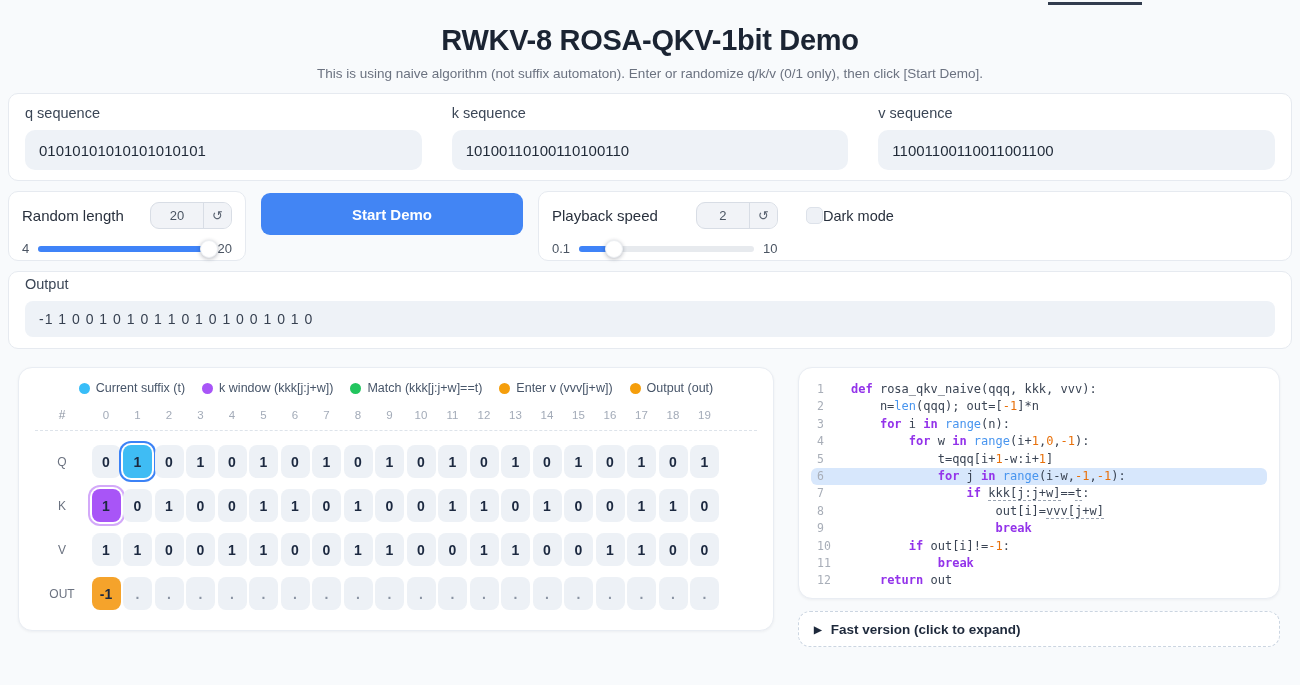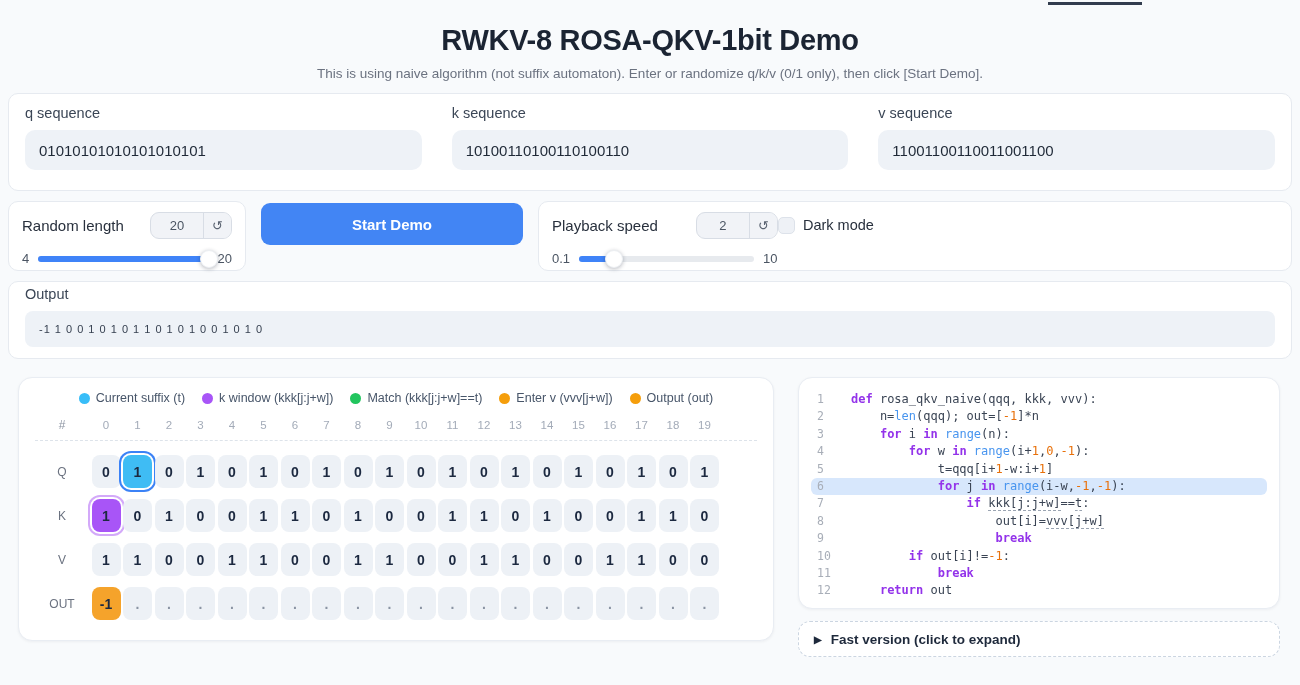"q sequence" .seq-card { height: 98px -> 88px }
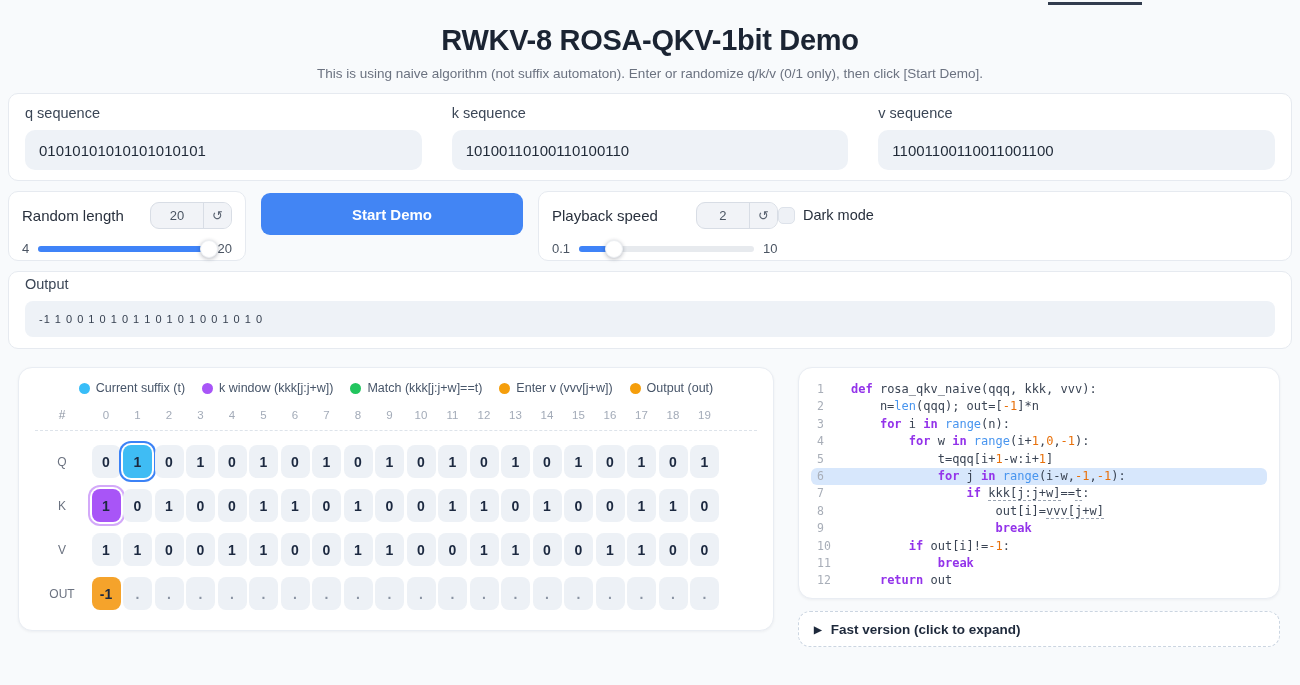"Dark mode" .checkbox-group { align-items: flex-start -> center; gap: 8px -> none; margin-left: none -> 28px }
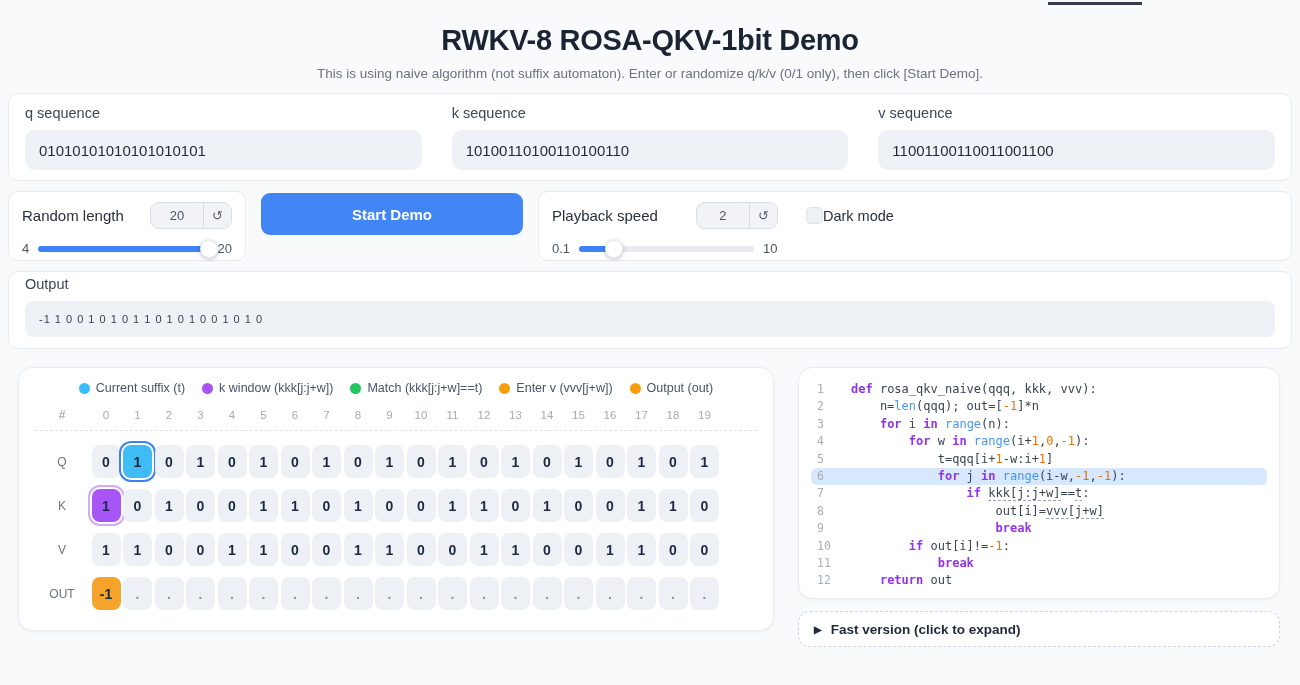"-1 1 0 0 1" .output-input { font-size: 11px -> 14px }
